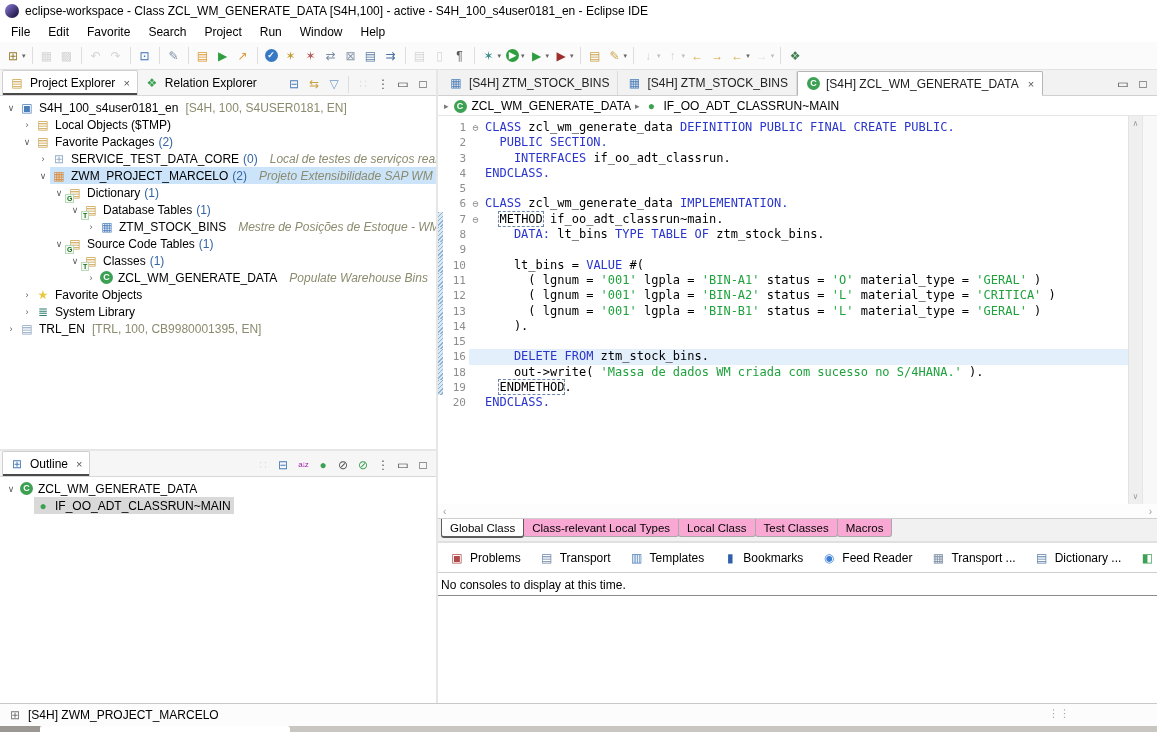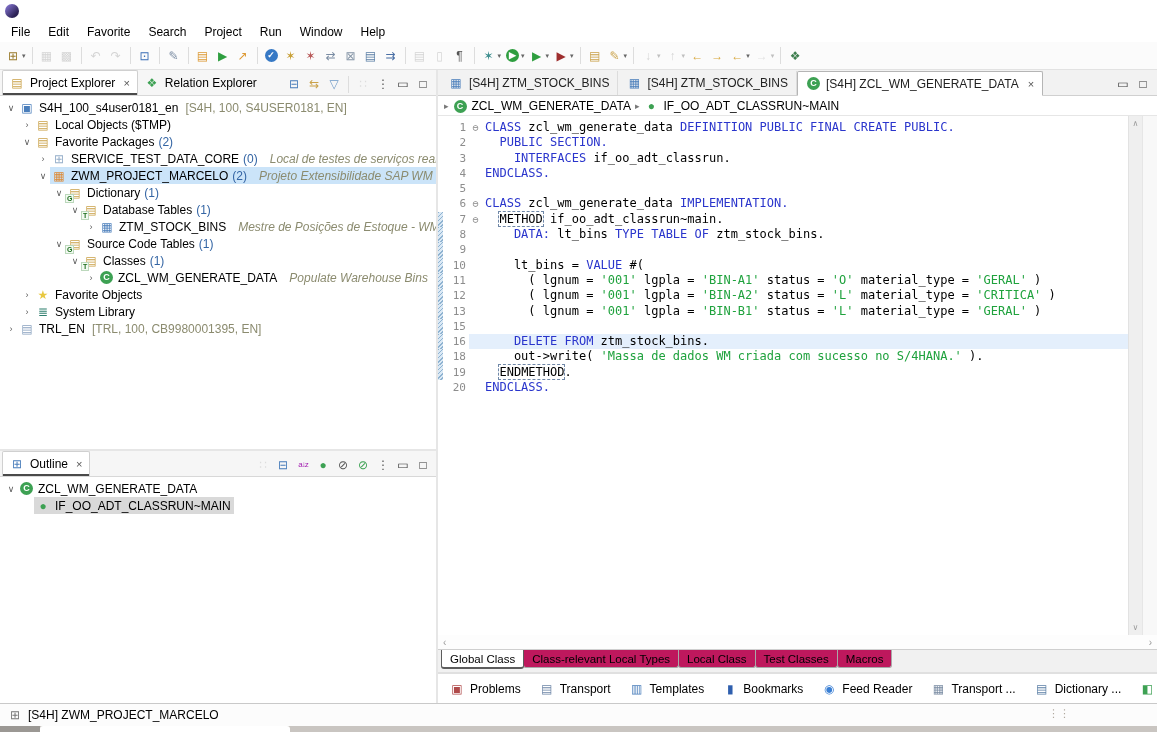"eclipse-workspace - Class" span.title-text { html: none -> <span>eclipse-workspace - Class ZCL_WM_GENERATE_DATA [S4H,100] - active - S4H_100_s4user0181_en - Eclipse IDE</span> }
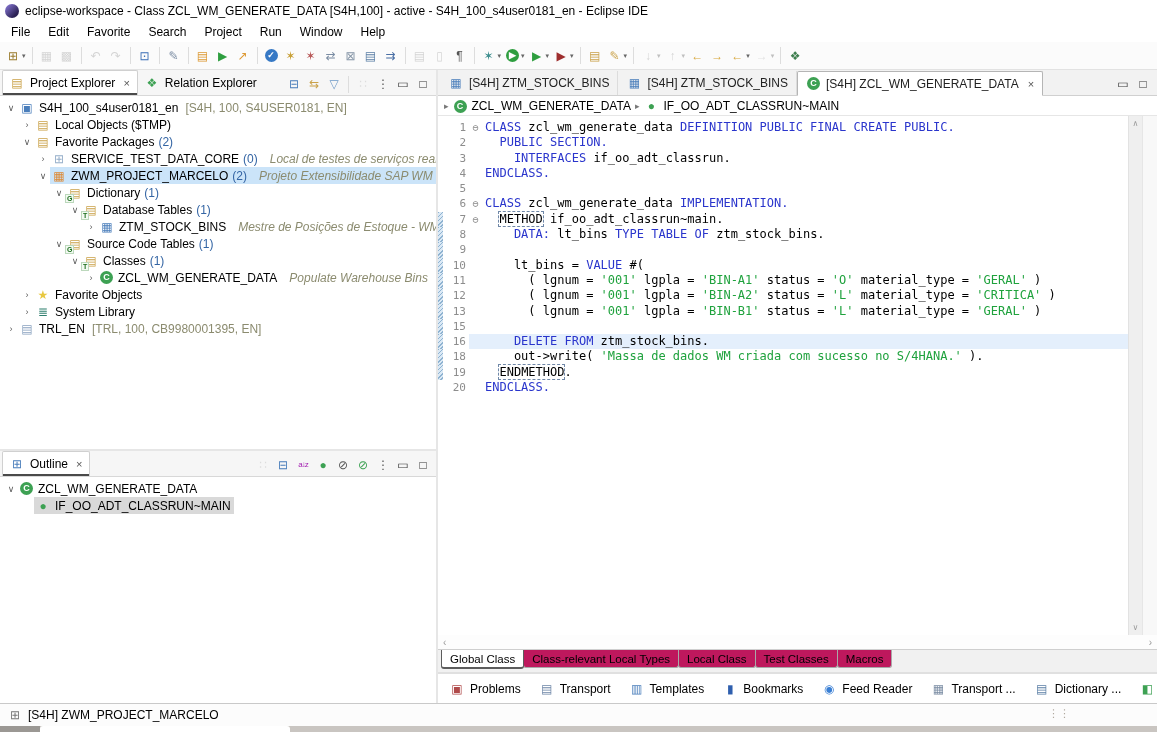"14" div.cline { html: none -> <div><span></span><span>14</span><span></span><span><span> ).</span></span></div> }
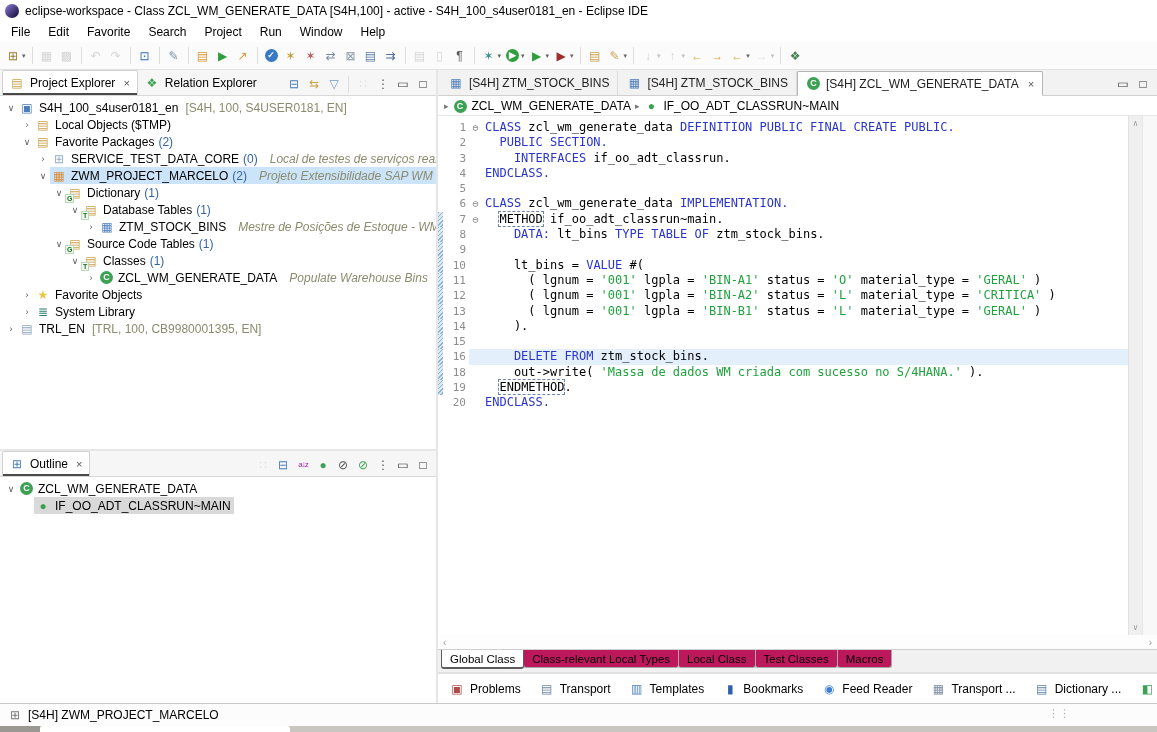"Class-relevant Local Types" .ctab { background: #be185d -> #f9a8d4 }
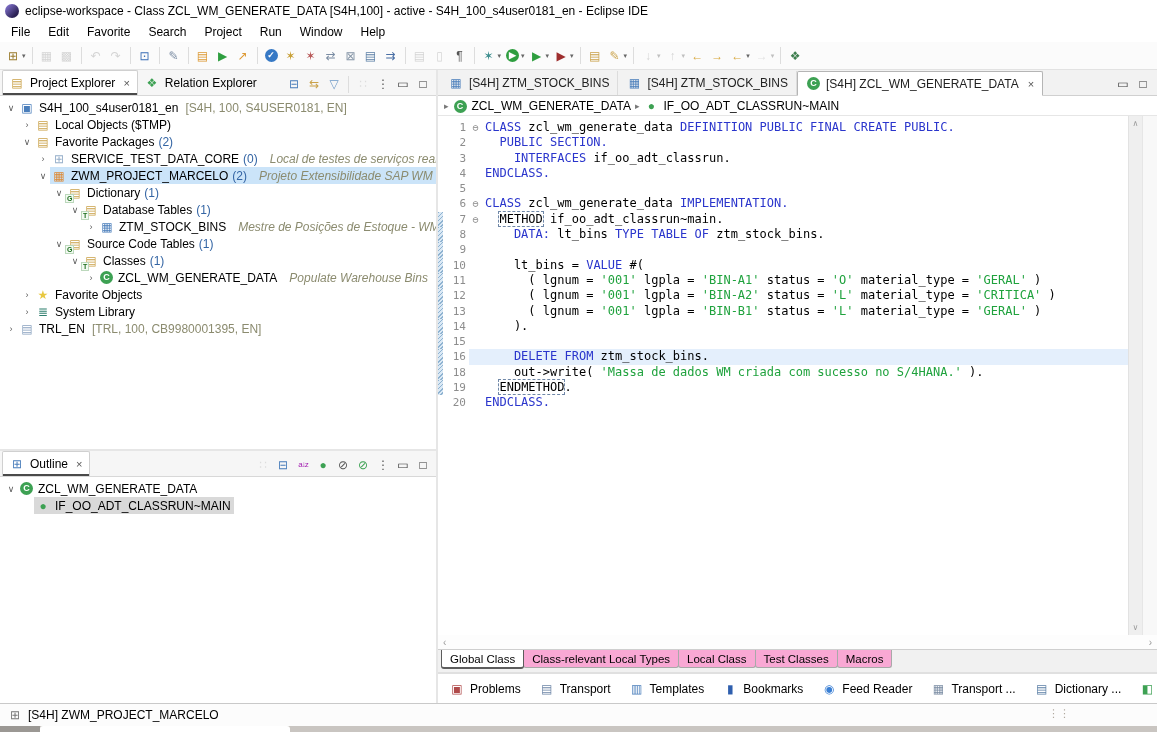"No consoles to display at" div.console { html: none -> <div> <div>No consoles to display at this time.</div> </div> }
